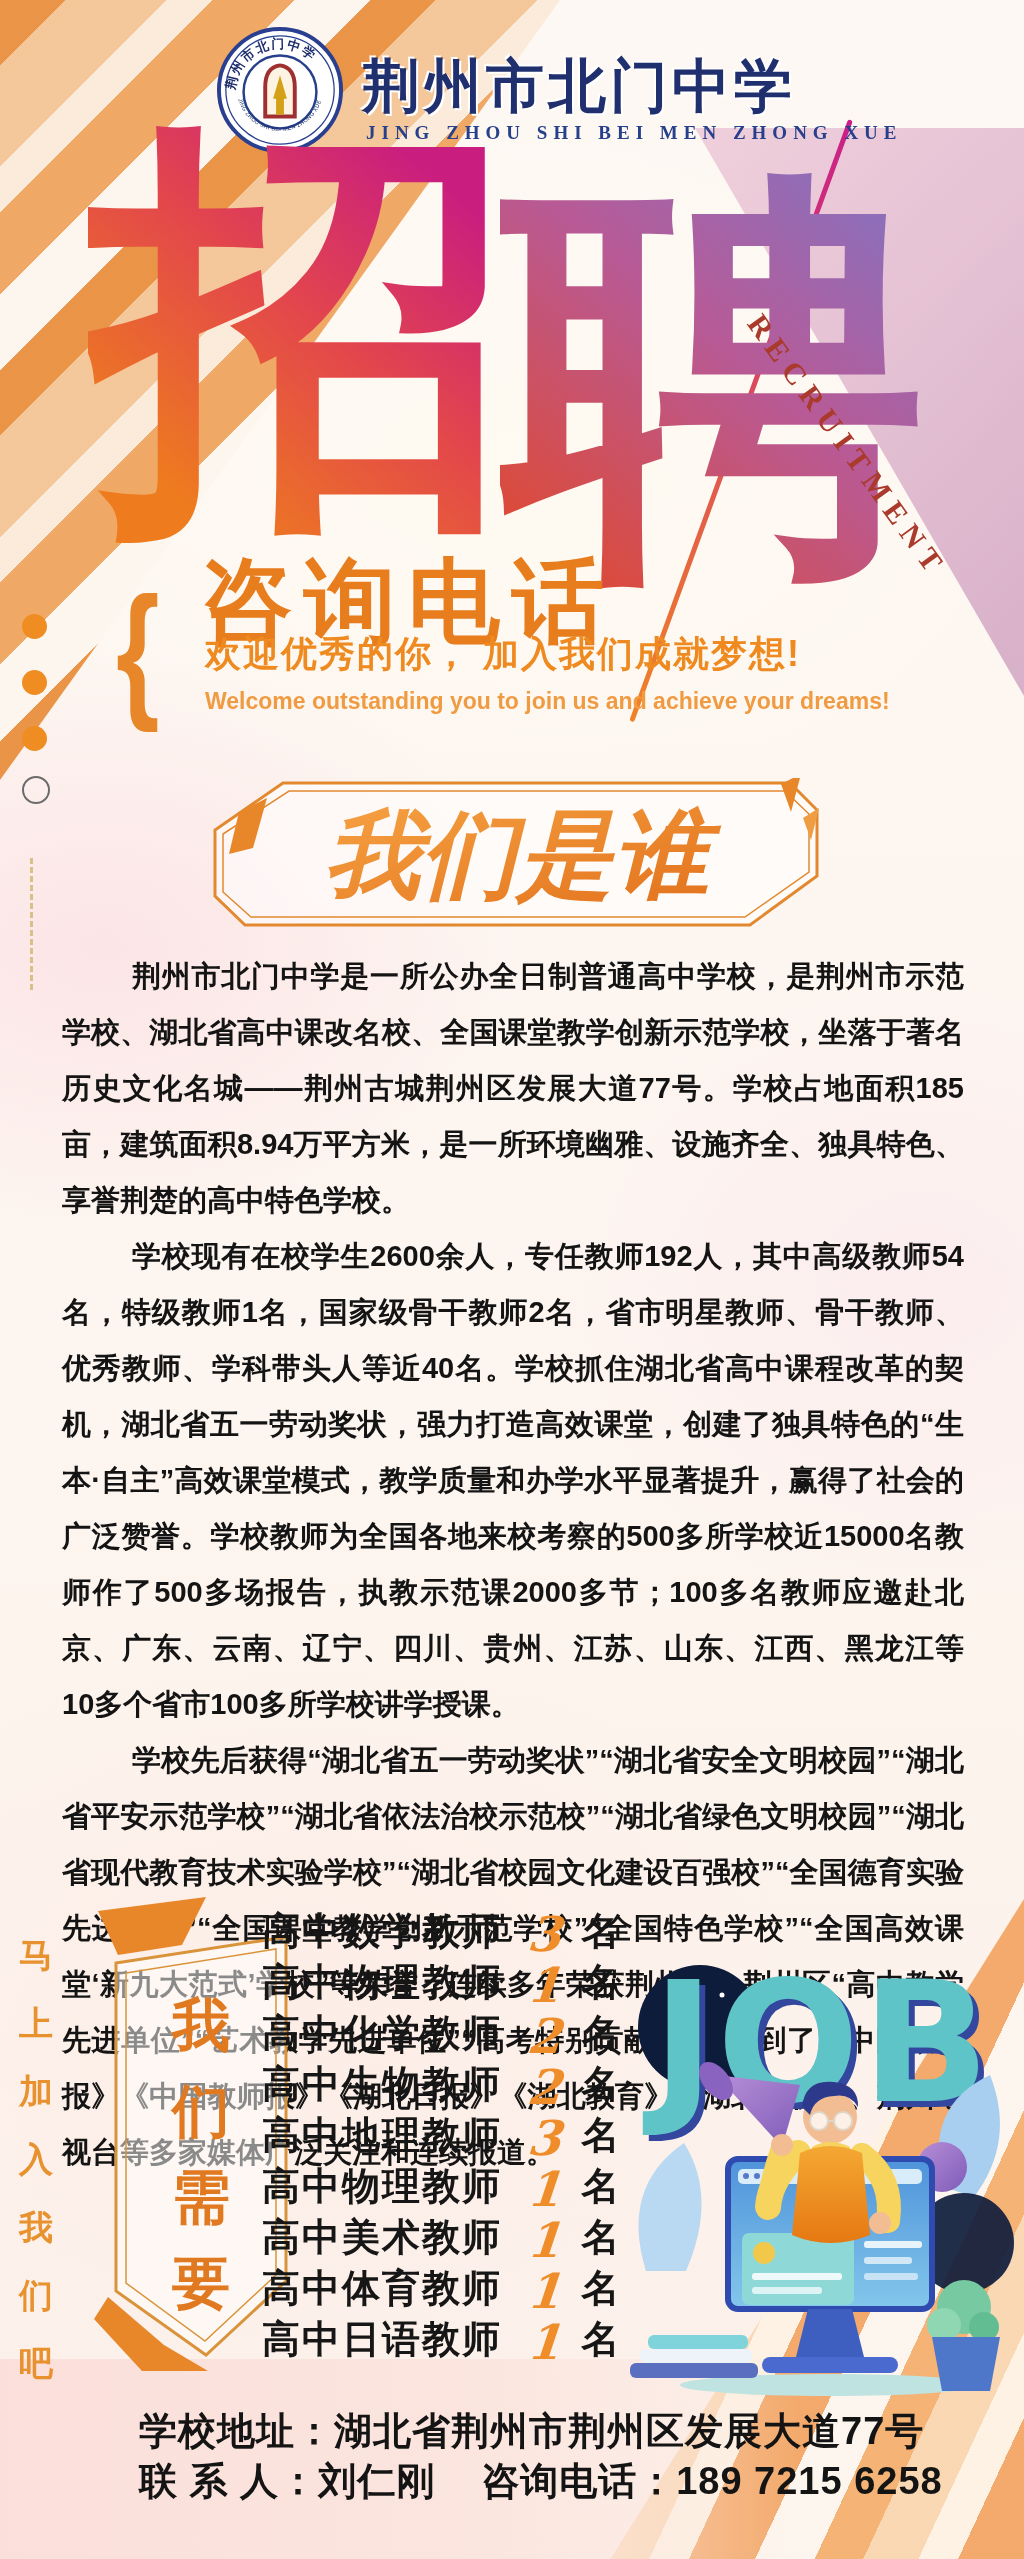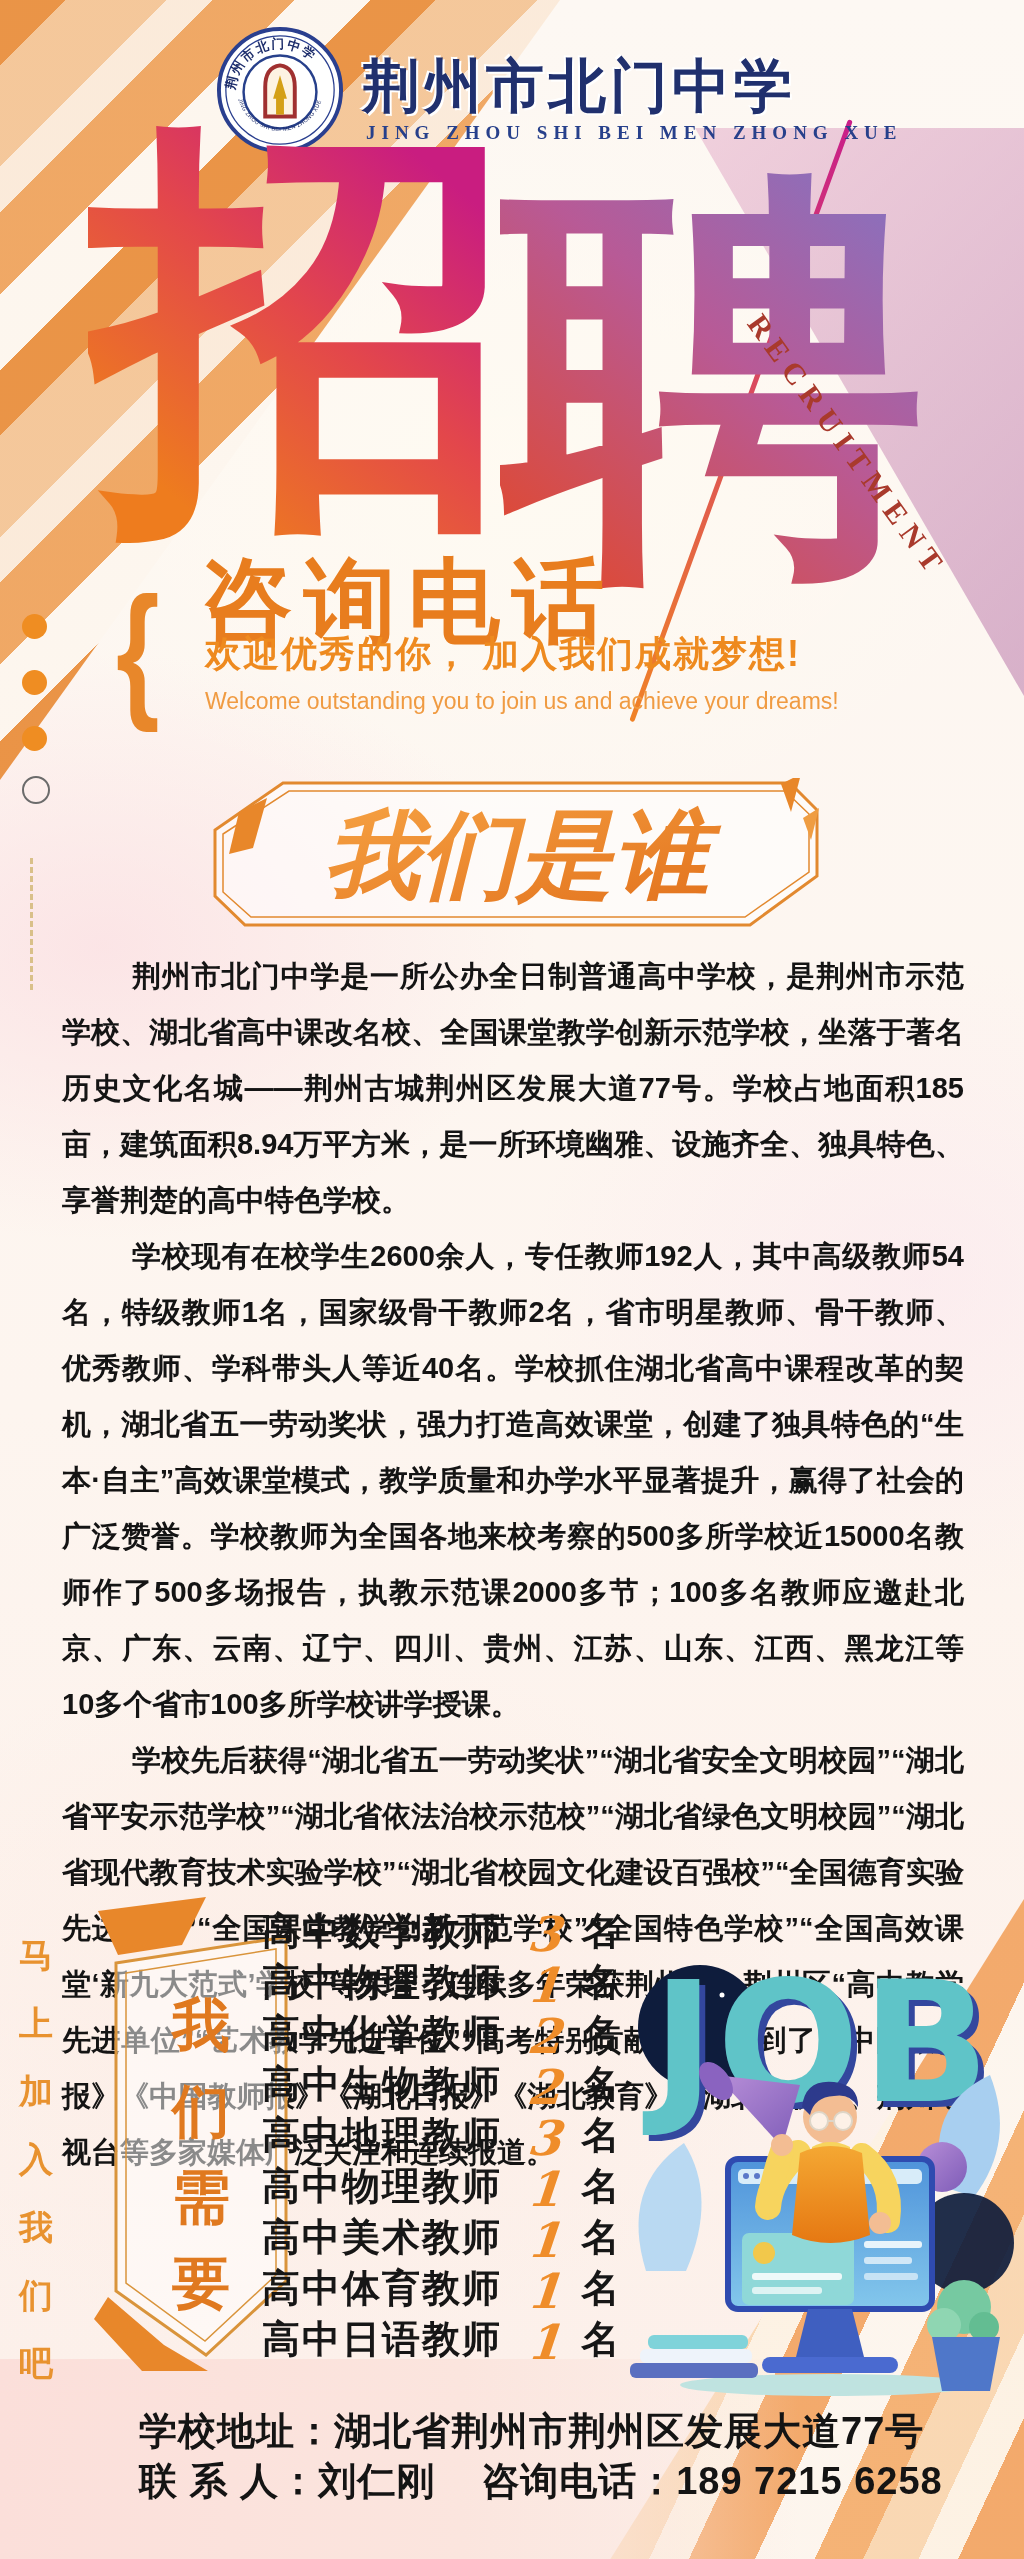"Welcome outstanding you to join" .slogan-en { font-weight: 400 -> 700 }
